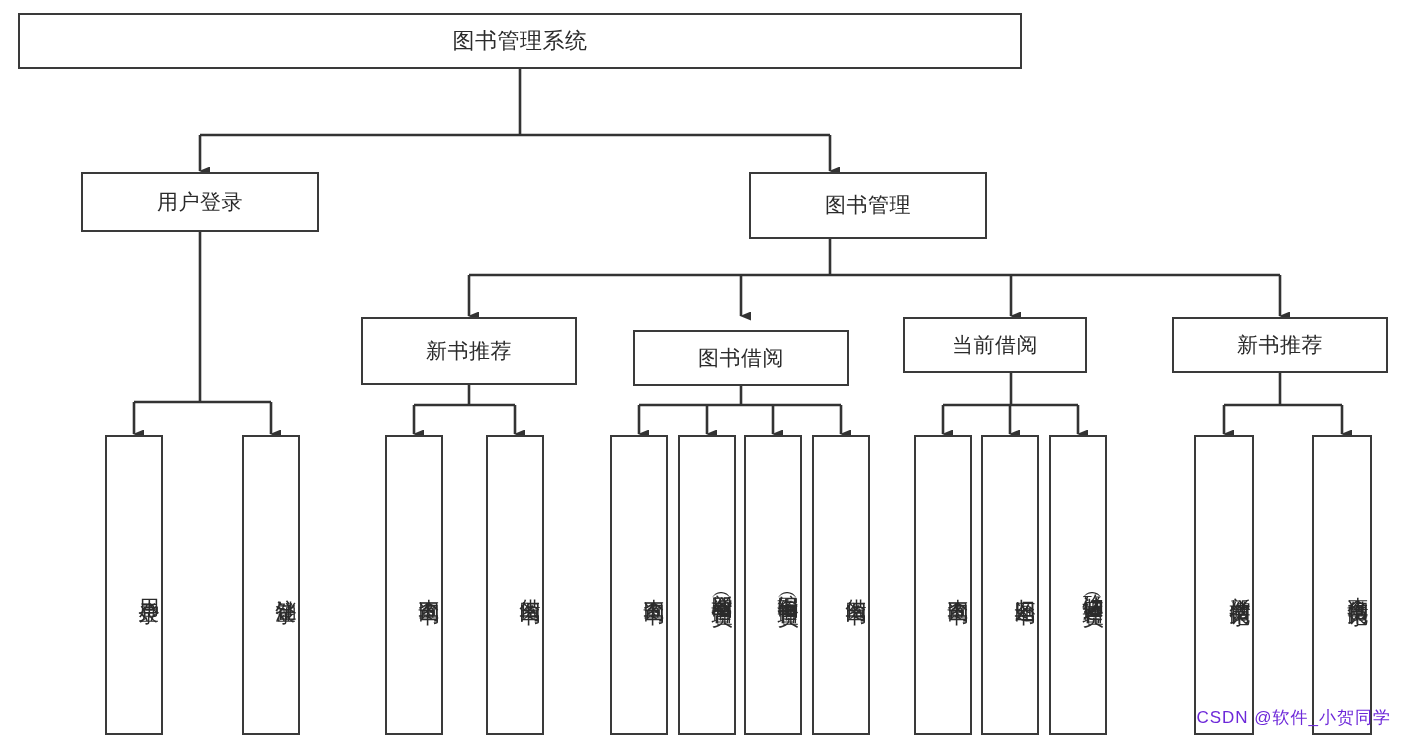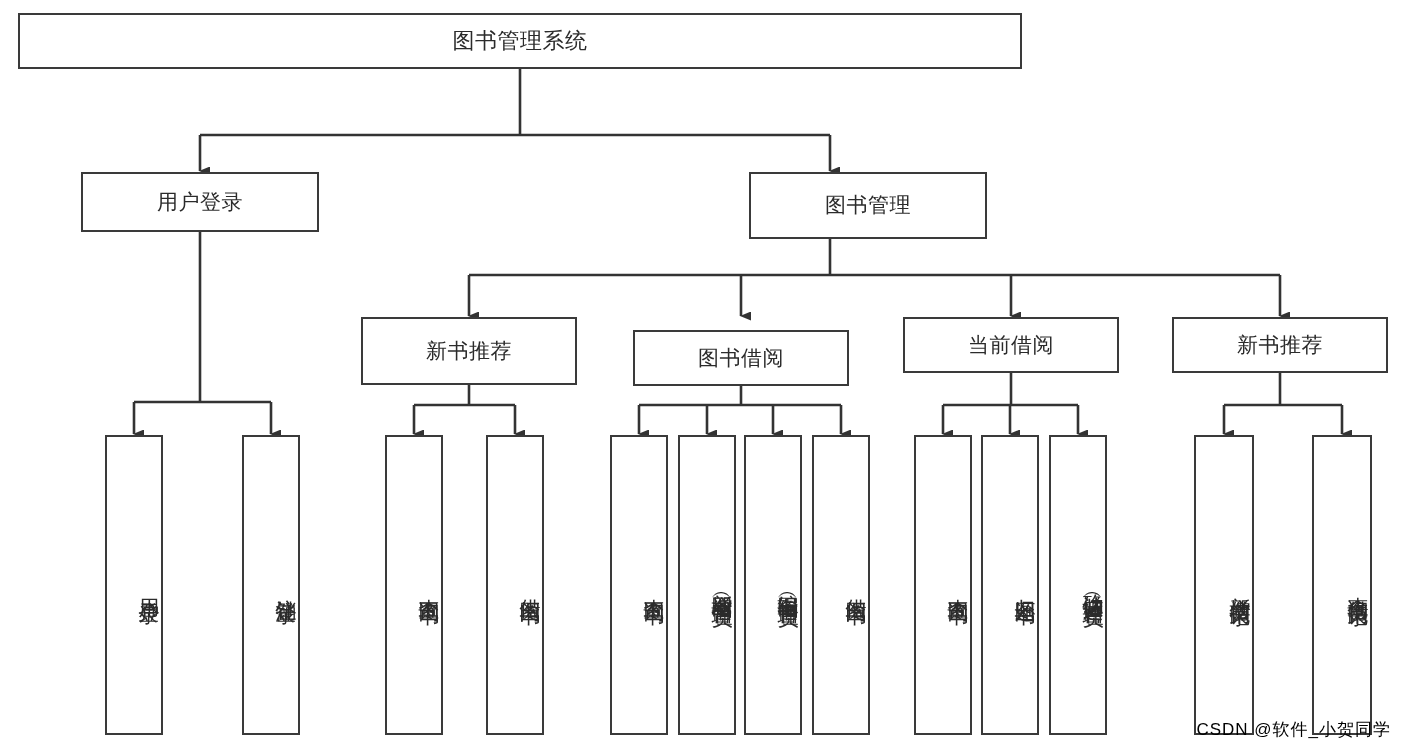"当前借阅" div.node { width: 216px -> 184px }
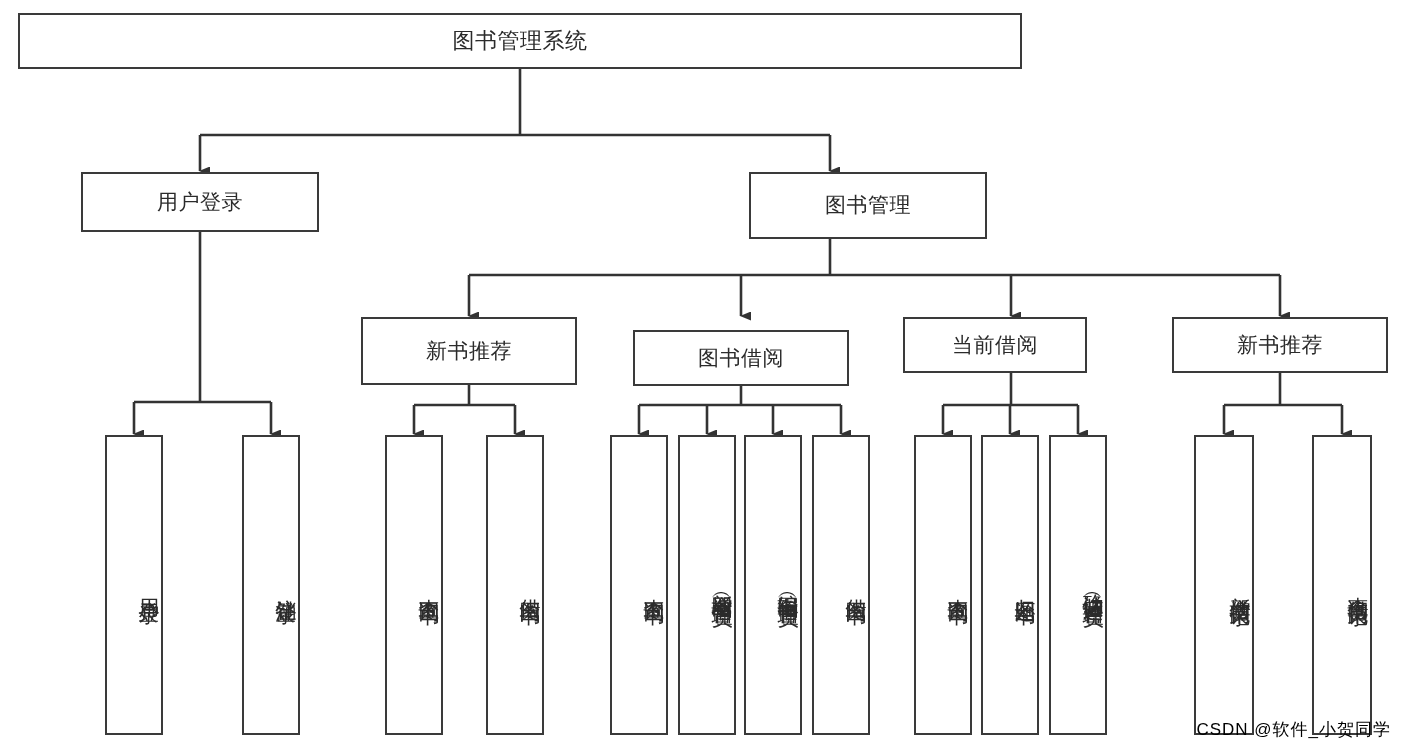"CSDN @软件_小贺同学" #watermark { bottom: 6px -> 18px; color: #000000 -> #6d28d9 }
